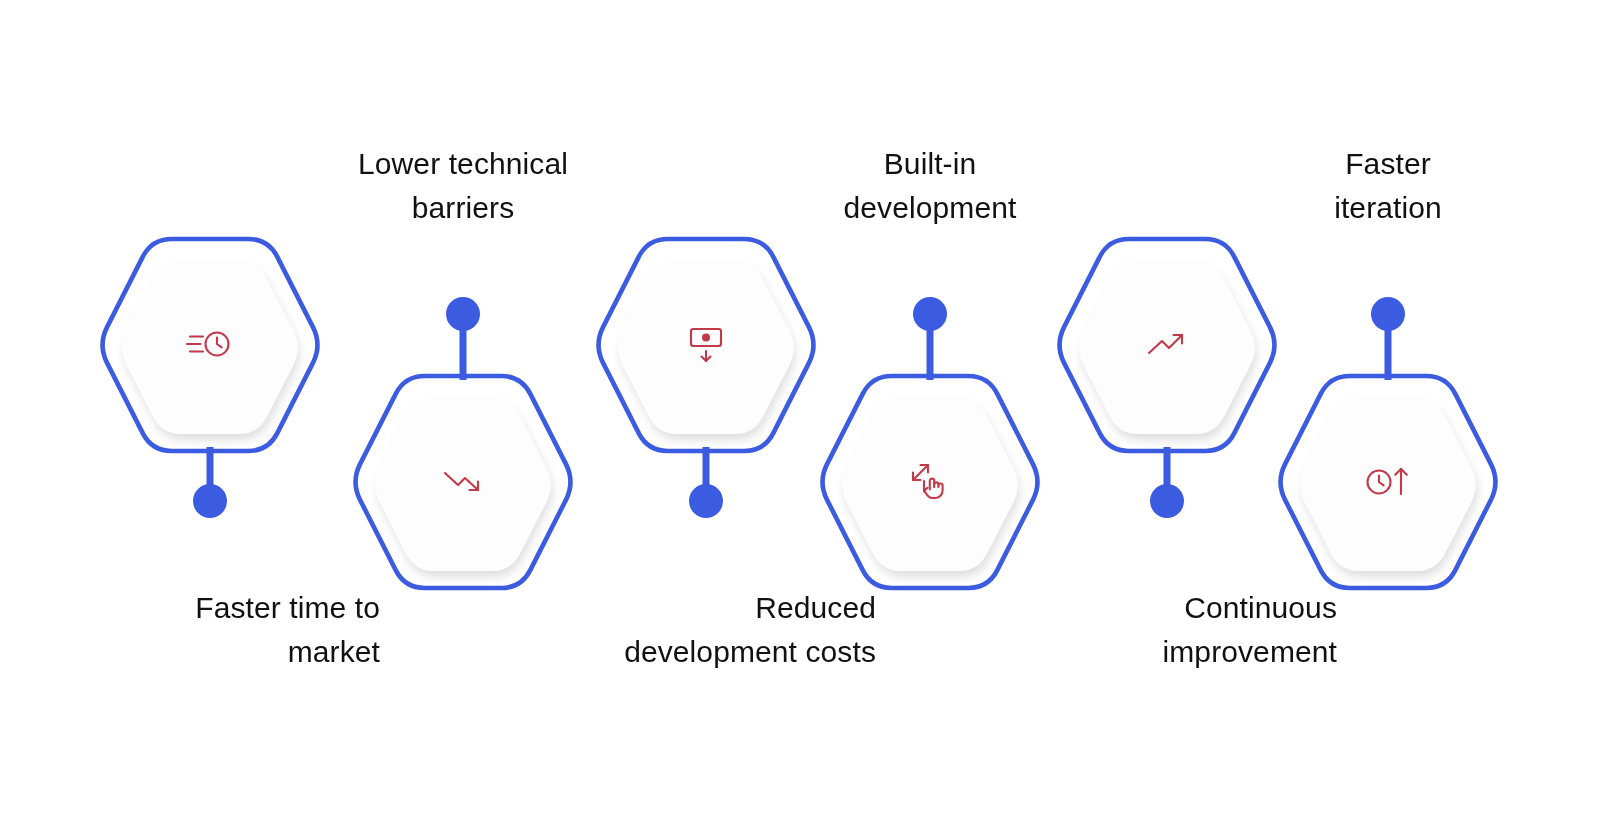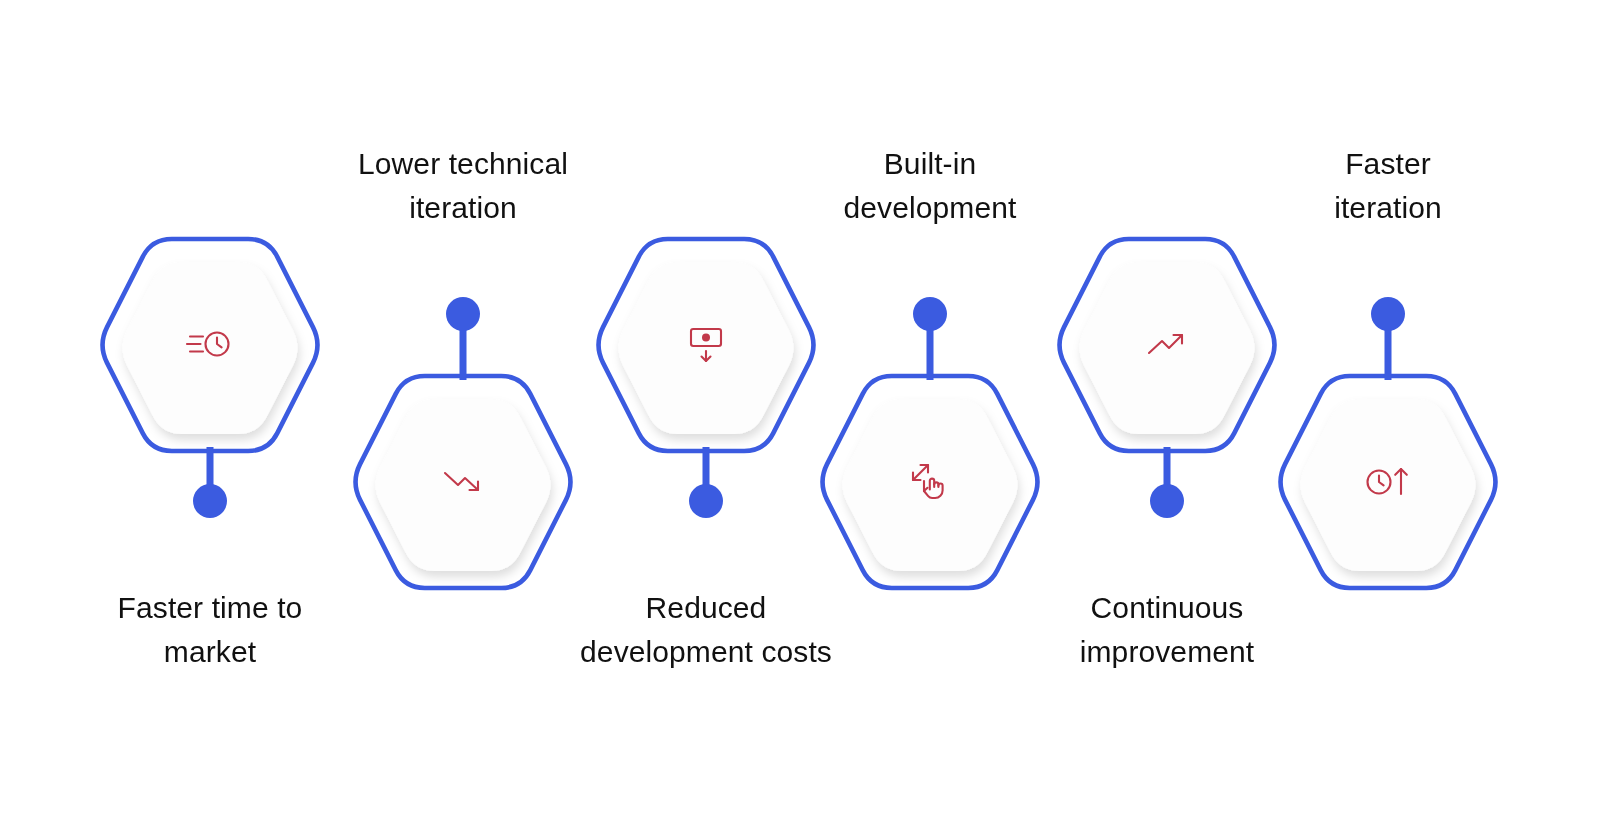"Lower technical" div.label { text: iteration -> barriers }
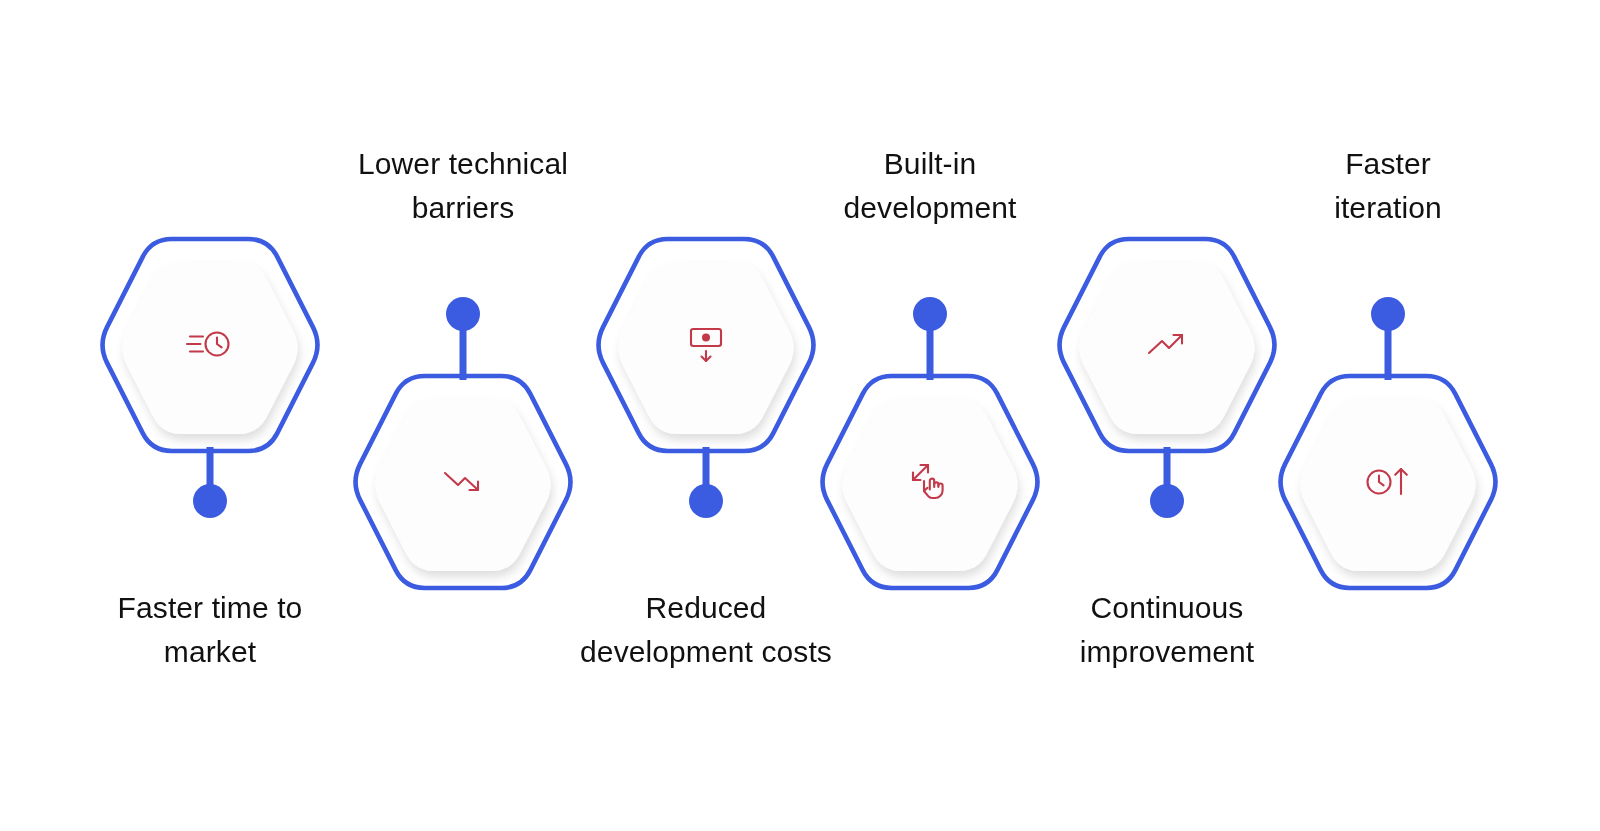"Faster time to" .node.up .label { text-align: none -> right }
